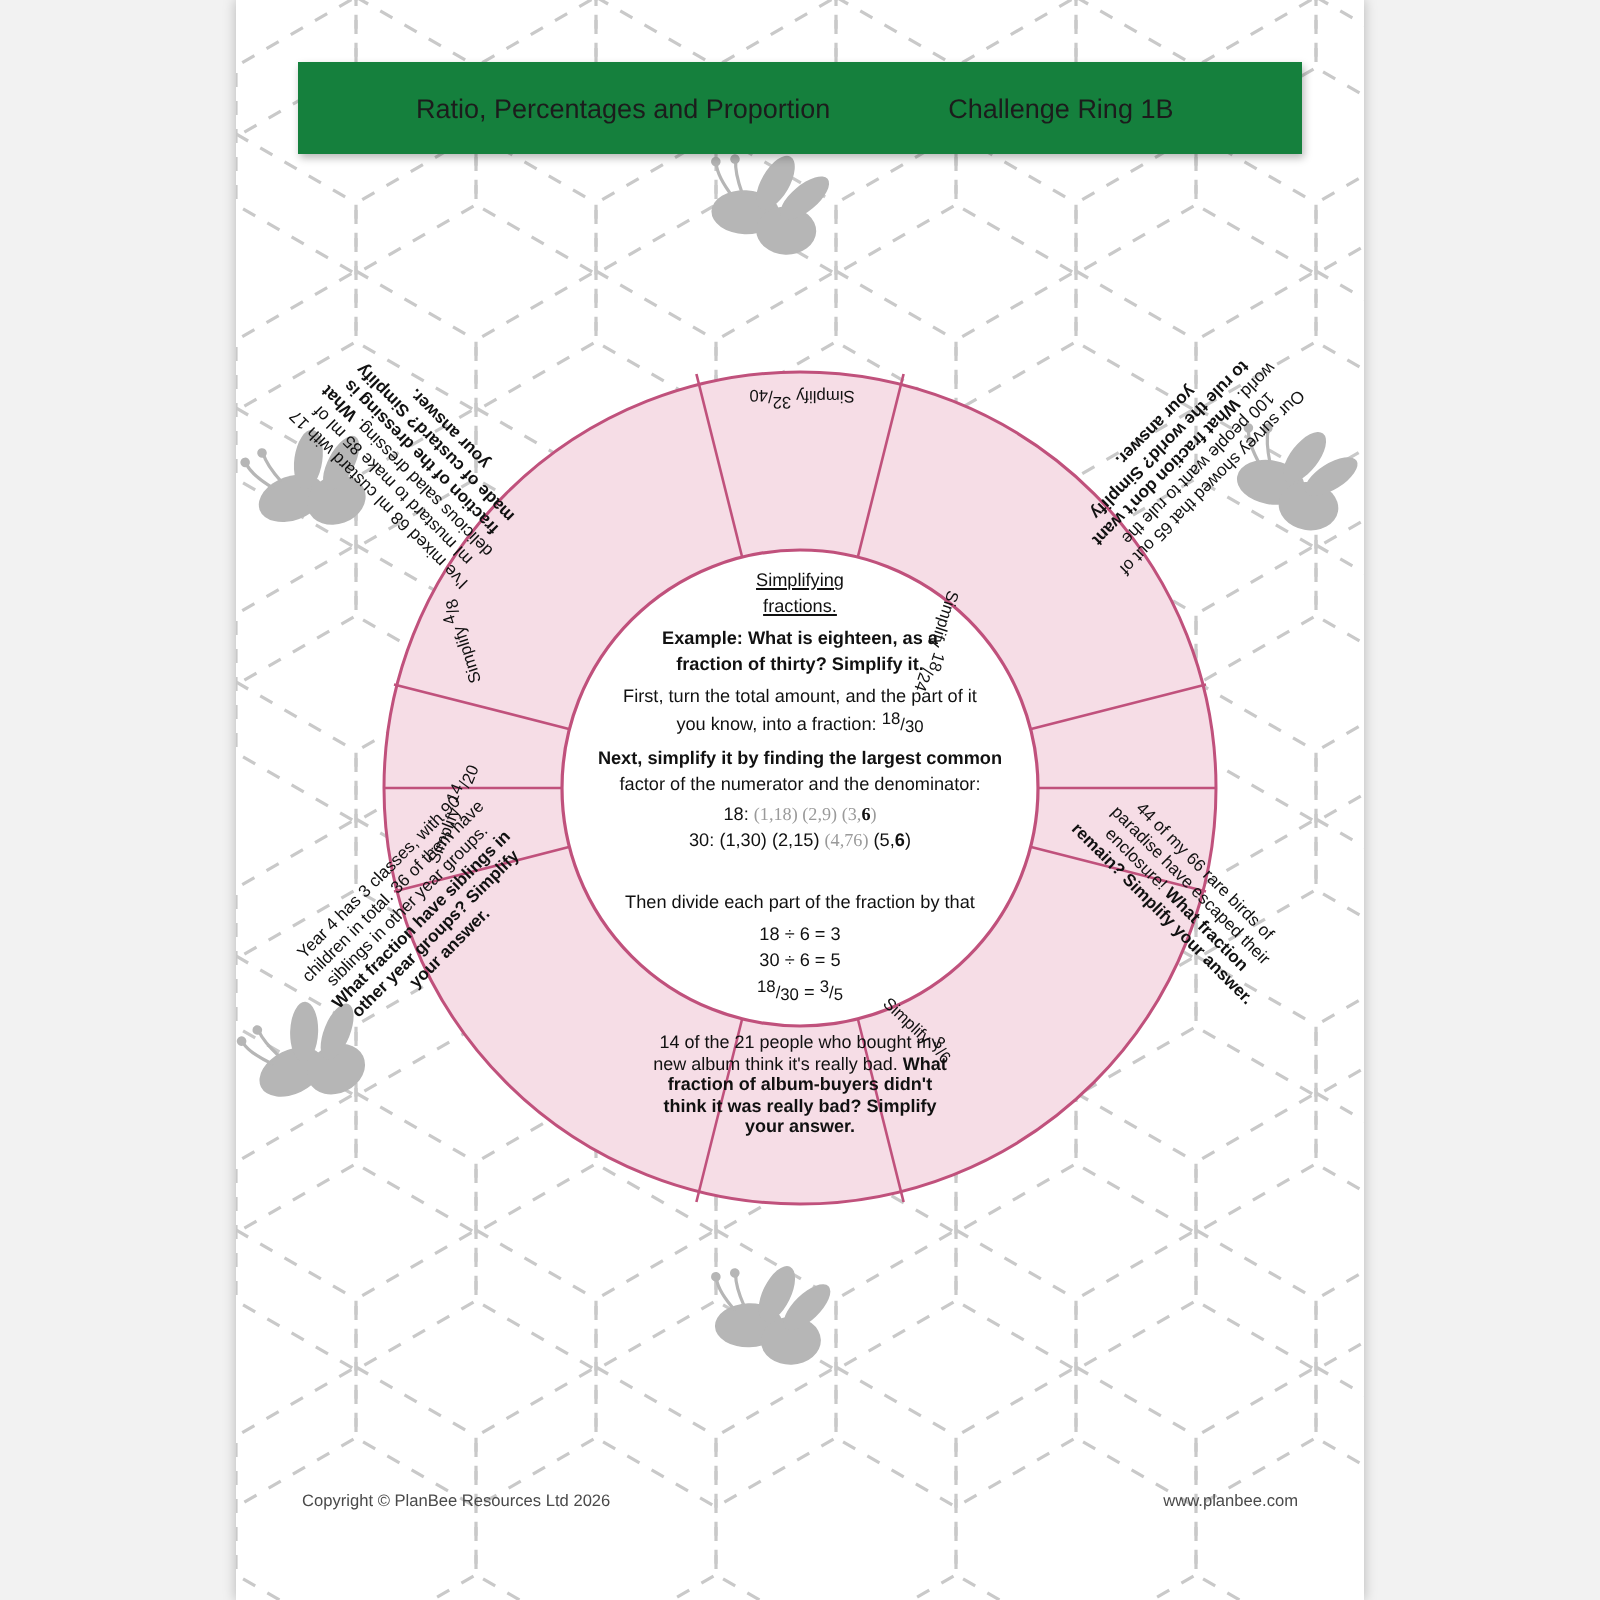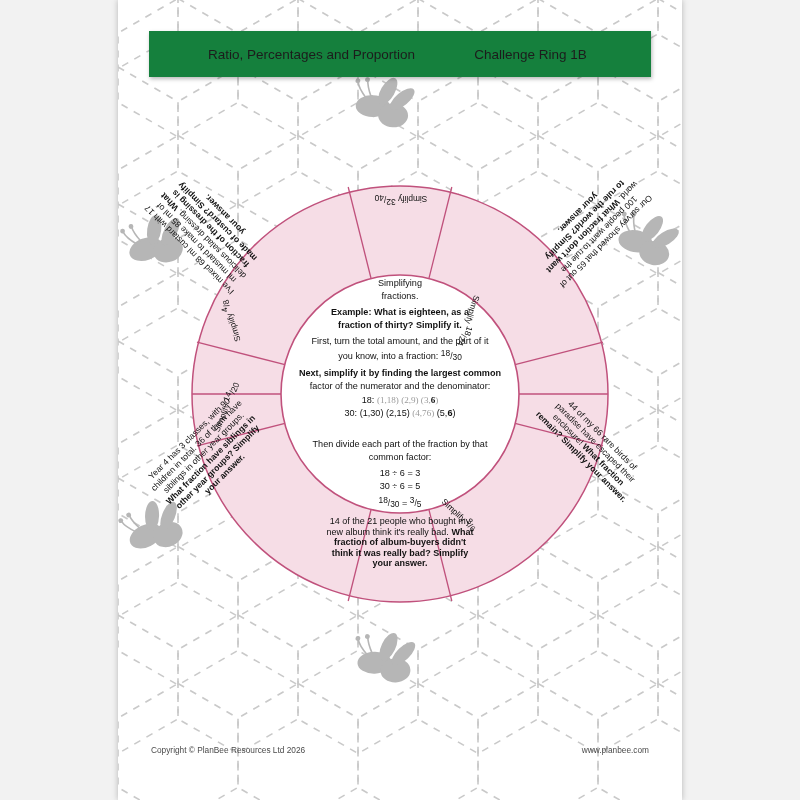"Simplifying" #center-text .ul { text-decoration: none -> underline }
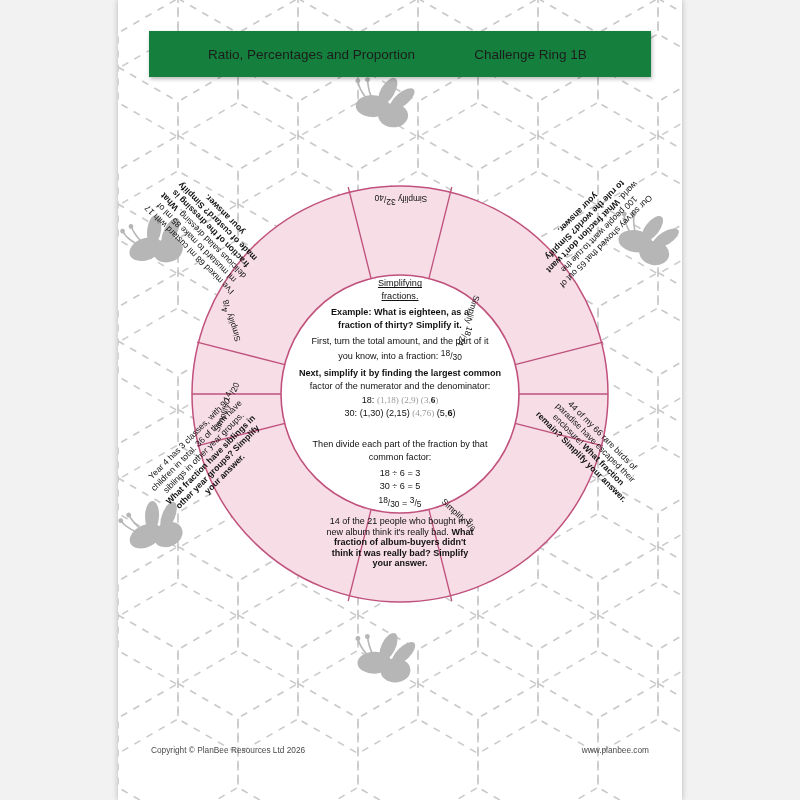"common factor:" div.row { html: <div>common factor:</div> -> none }
